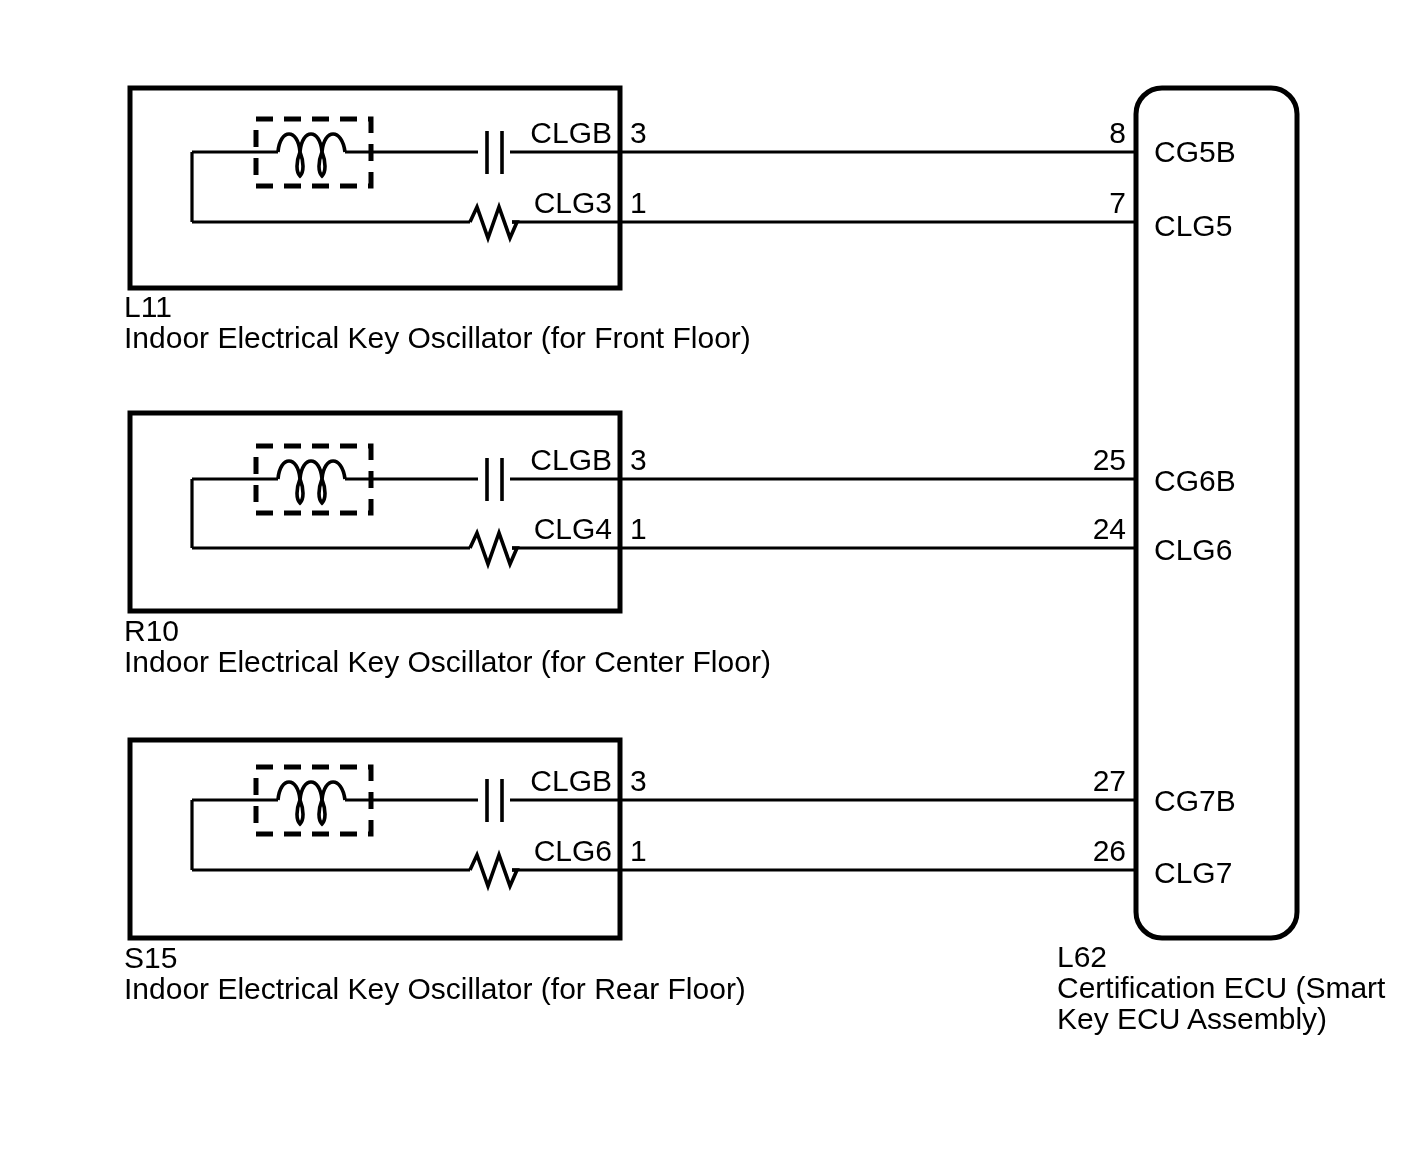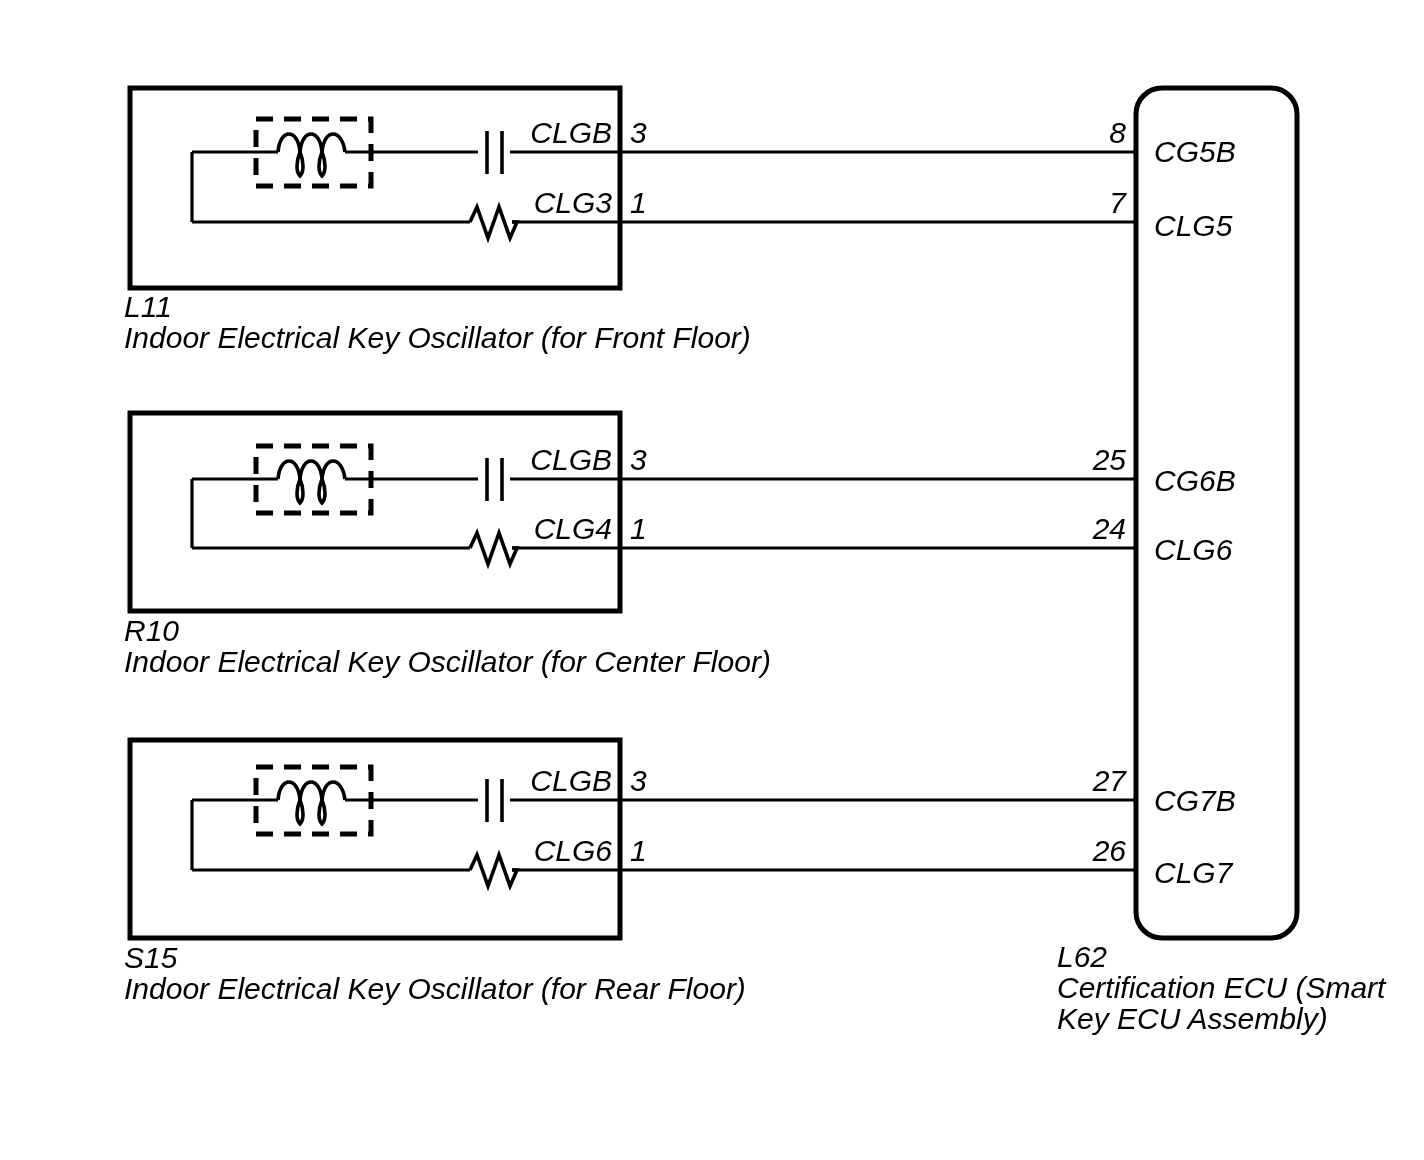"CLGB" #diagram-root { font-style: italic -> none }
